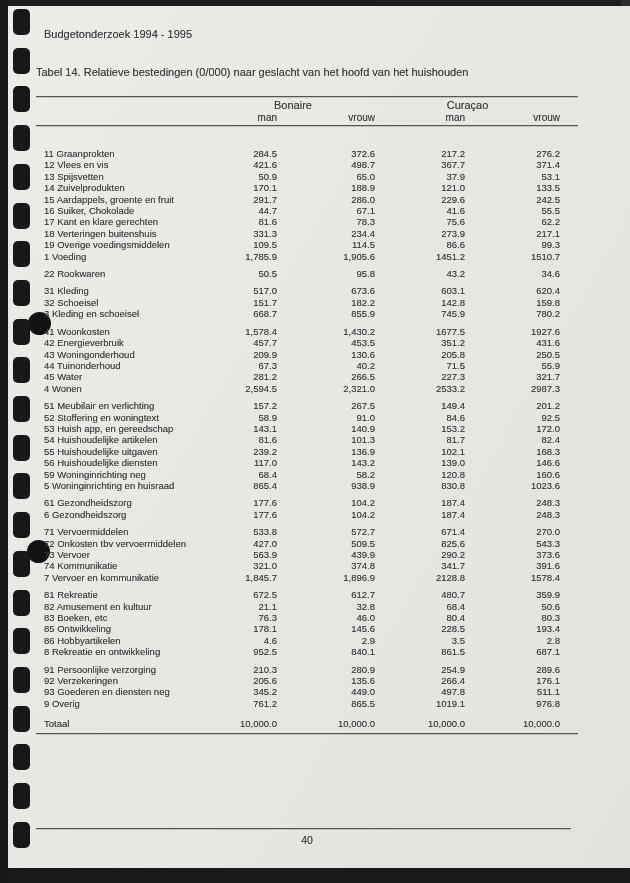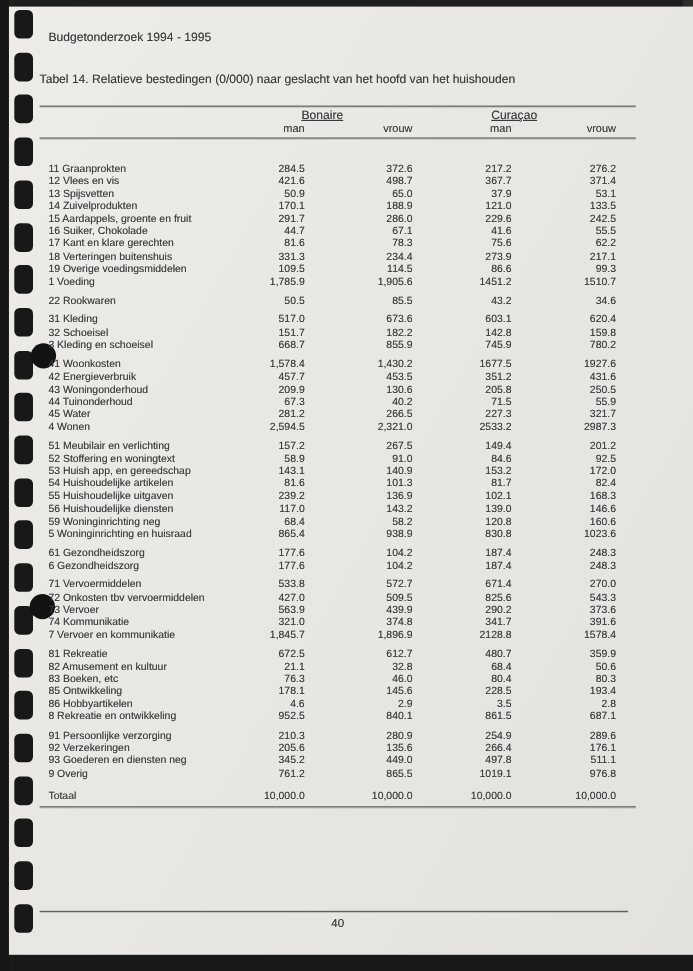"Bonaire" .ghead { text-decoration: underline -> none }
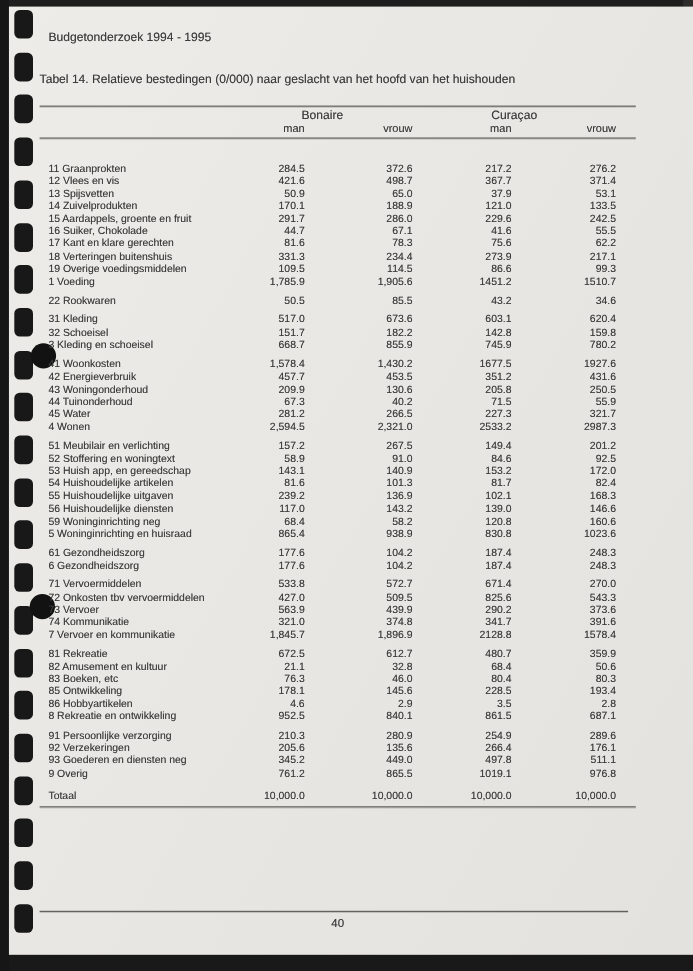"85.5" span.num { text: 85.5 -> 95.8 }
